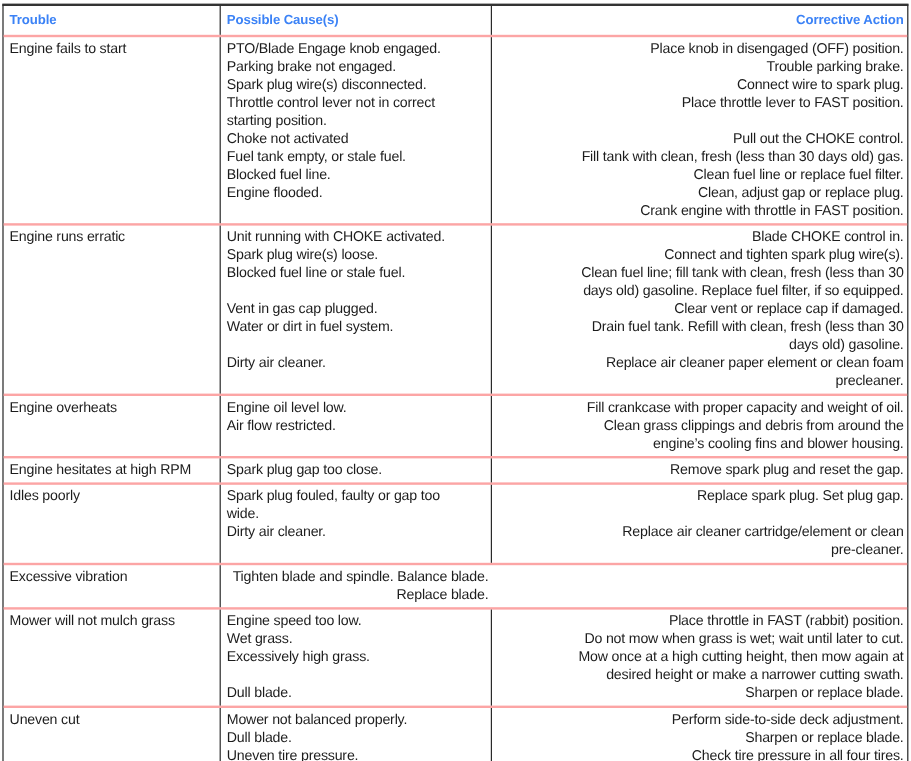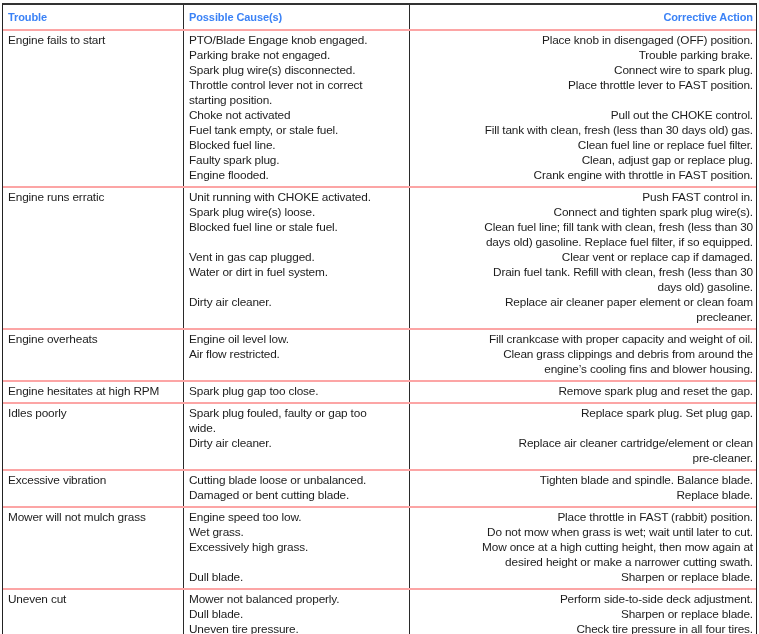"Faulty spark plug." div.line { html: <div>Faulty spark plug.</div> -> none }
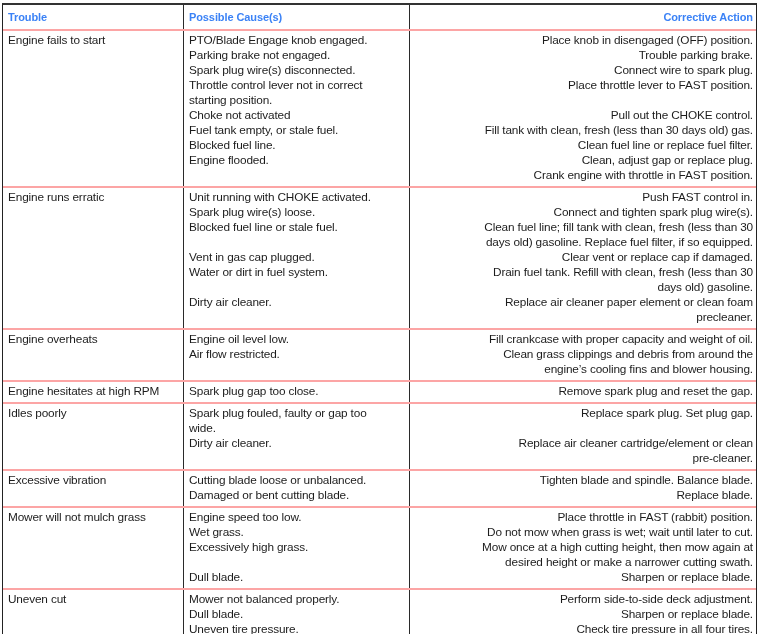"Push FAST control in." div.line { text: Push FAST -> Blade CHOKE }
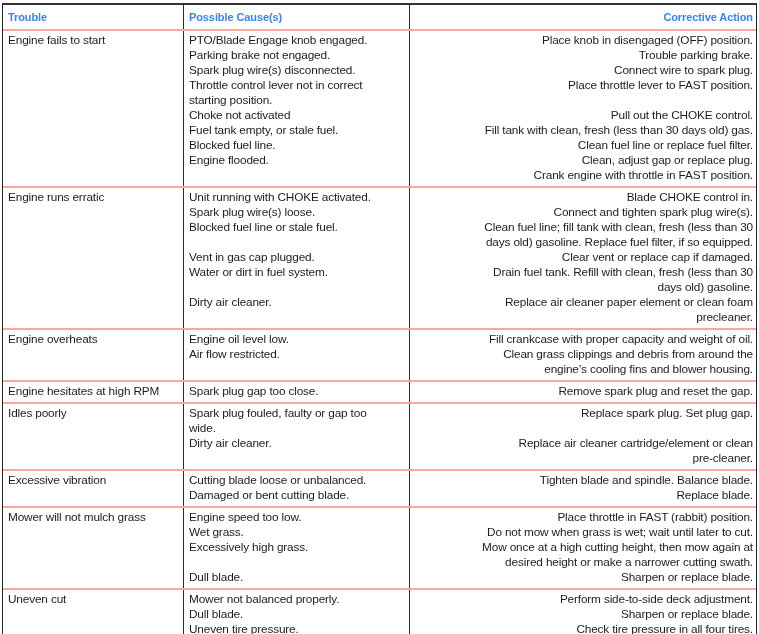"Cutting blade loose or unbalanced." div.cell { html: <div> <div>Cutting blade loose or unbalanced.</div> <div>Damaged or bent cutting blade.</div> </div> -> none }
